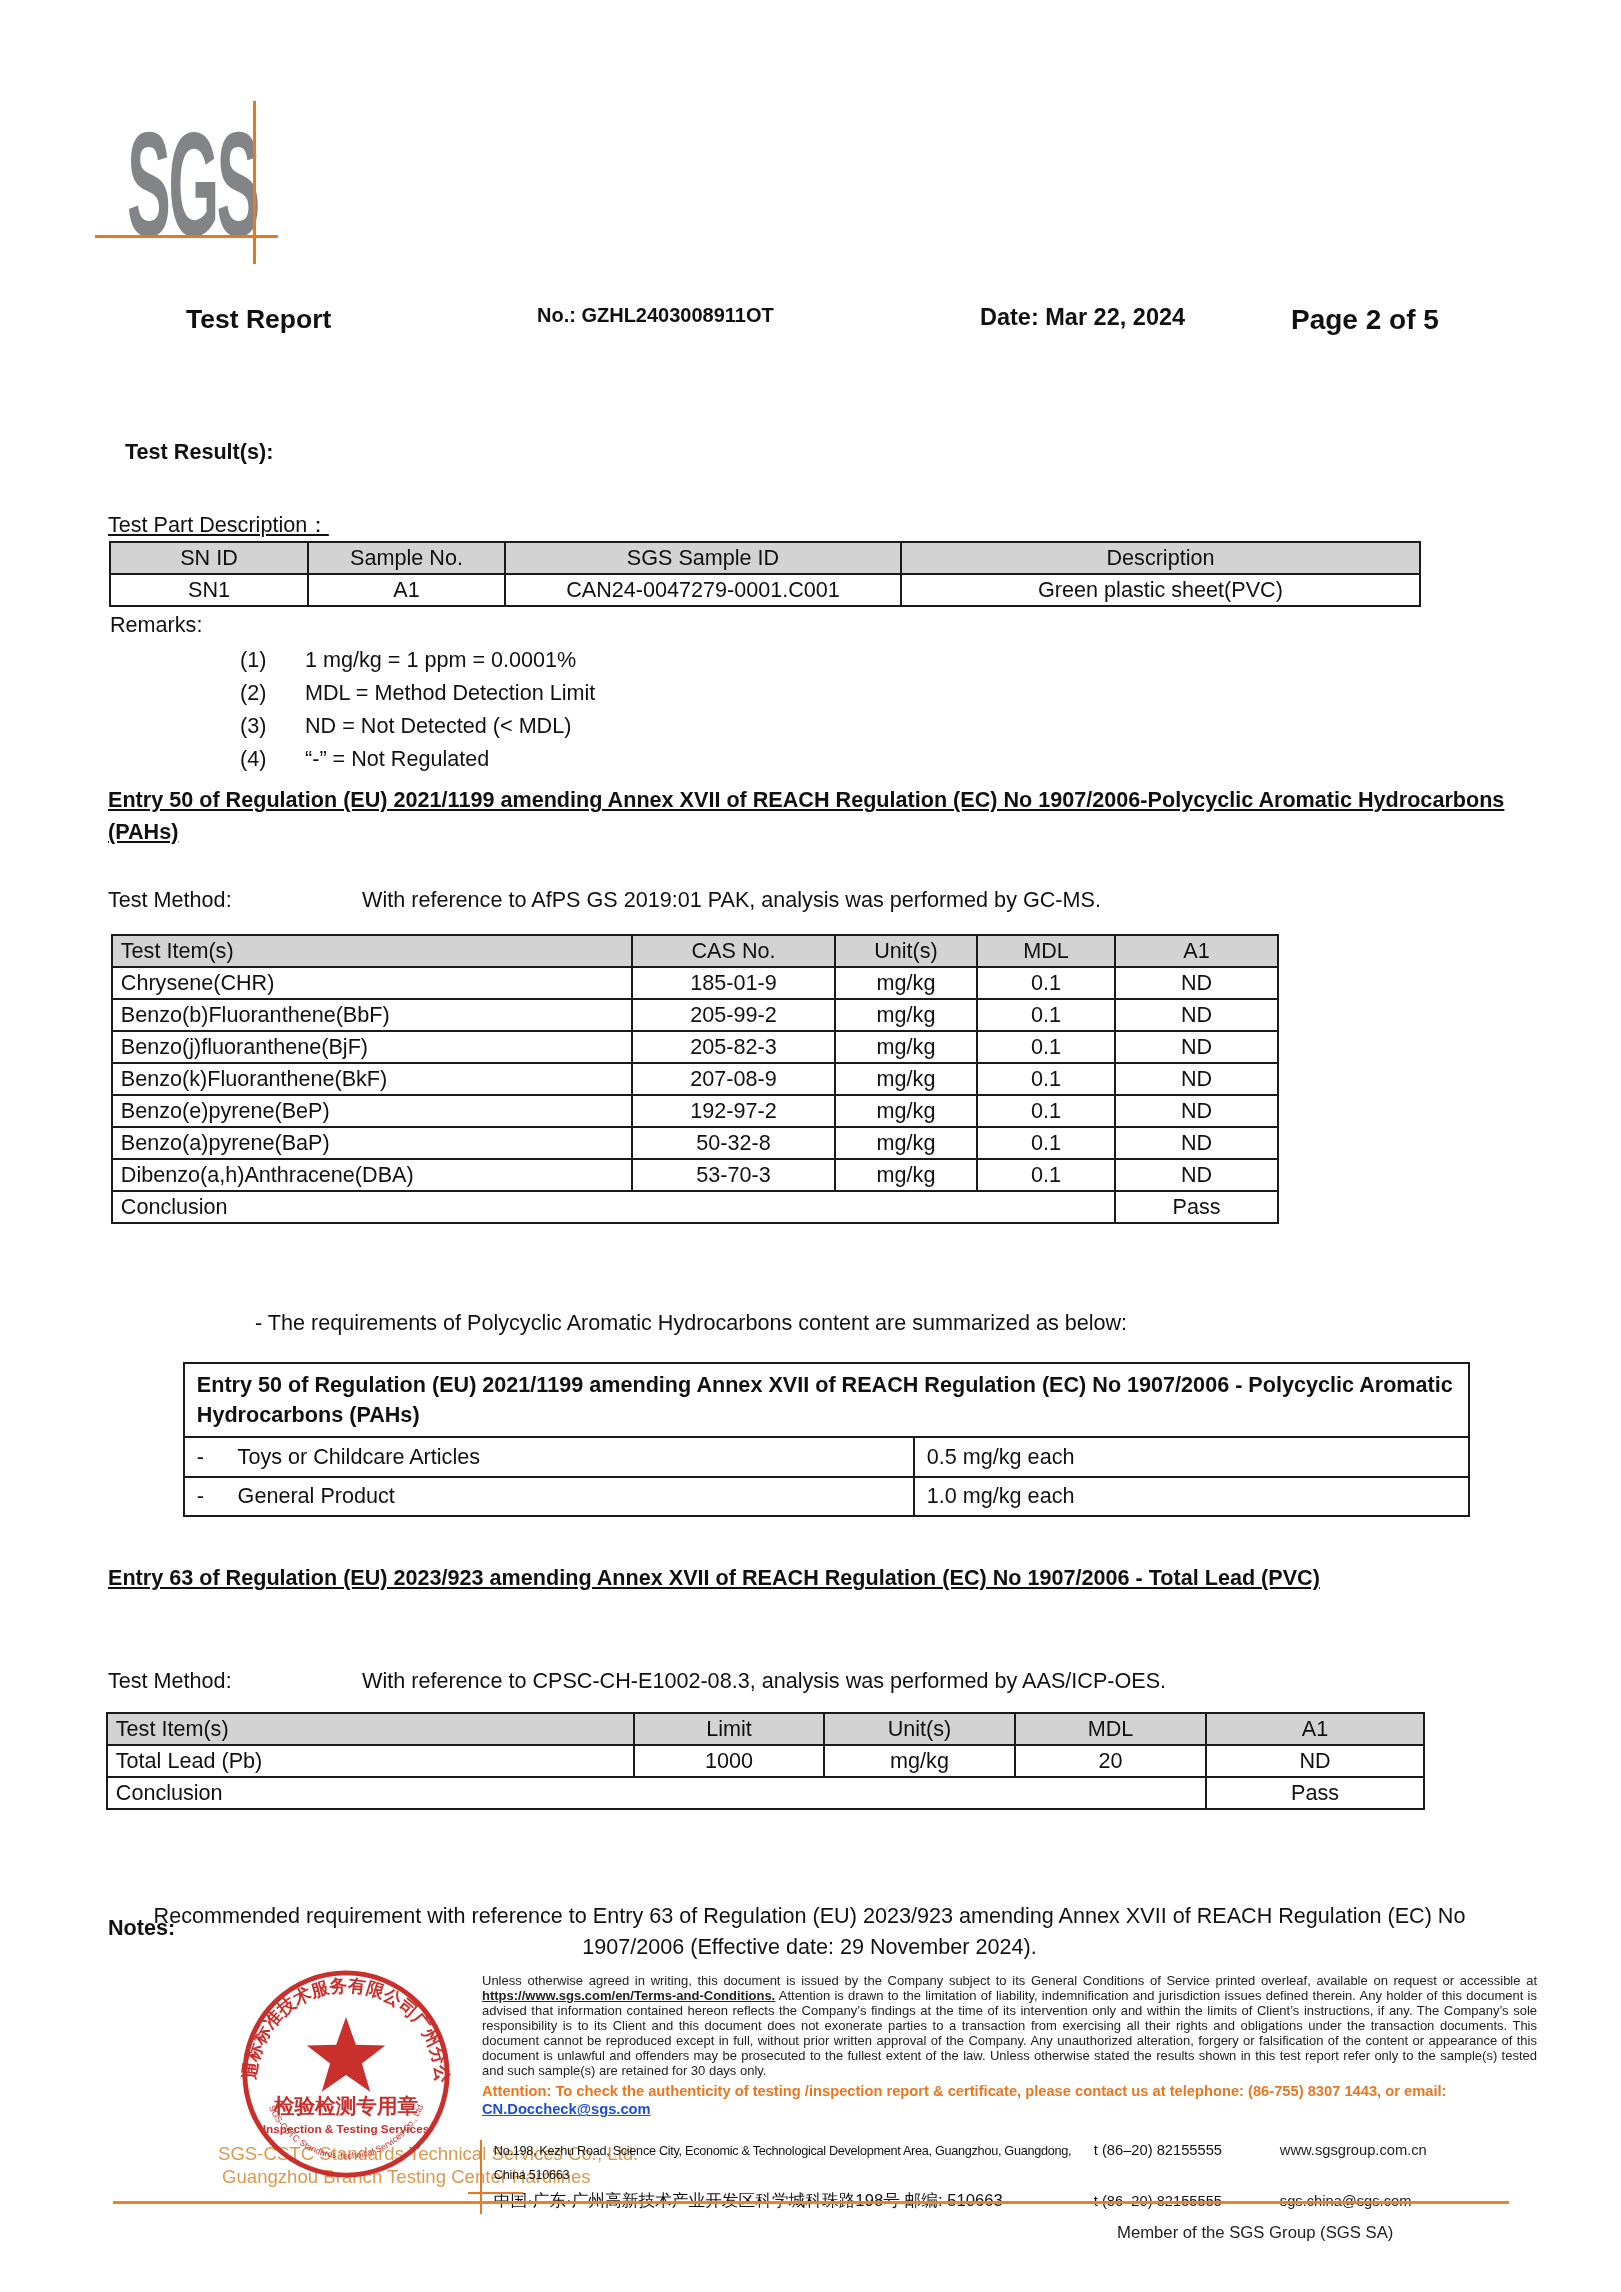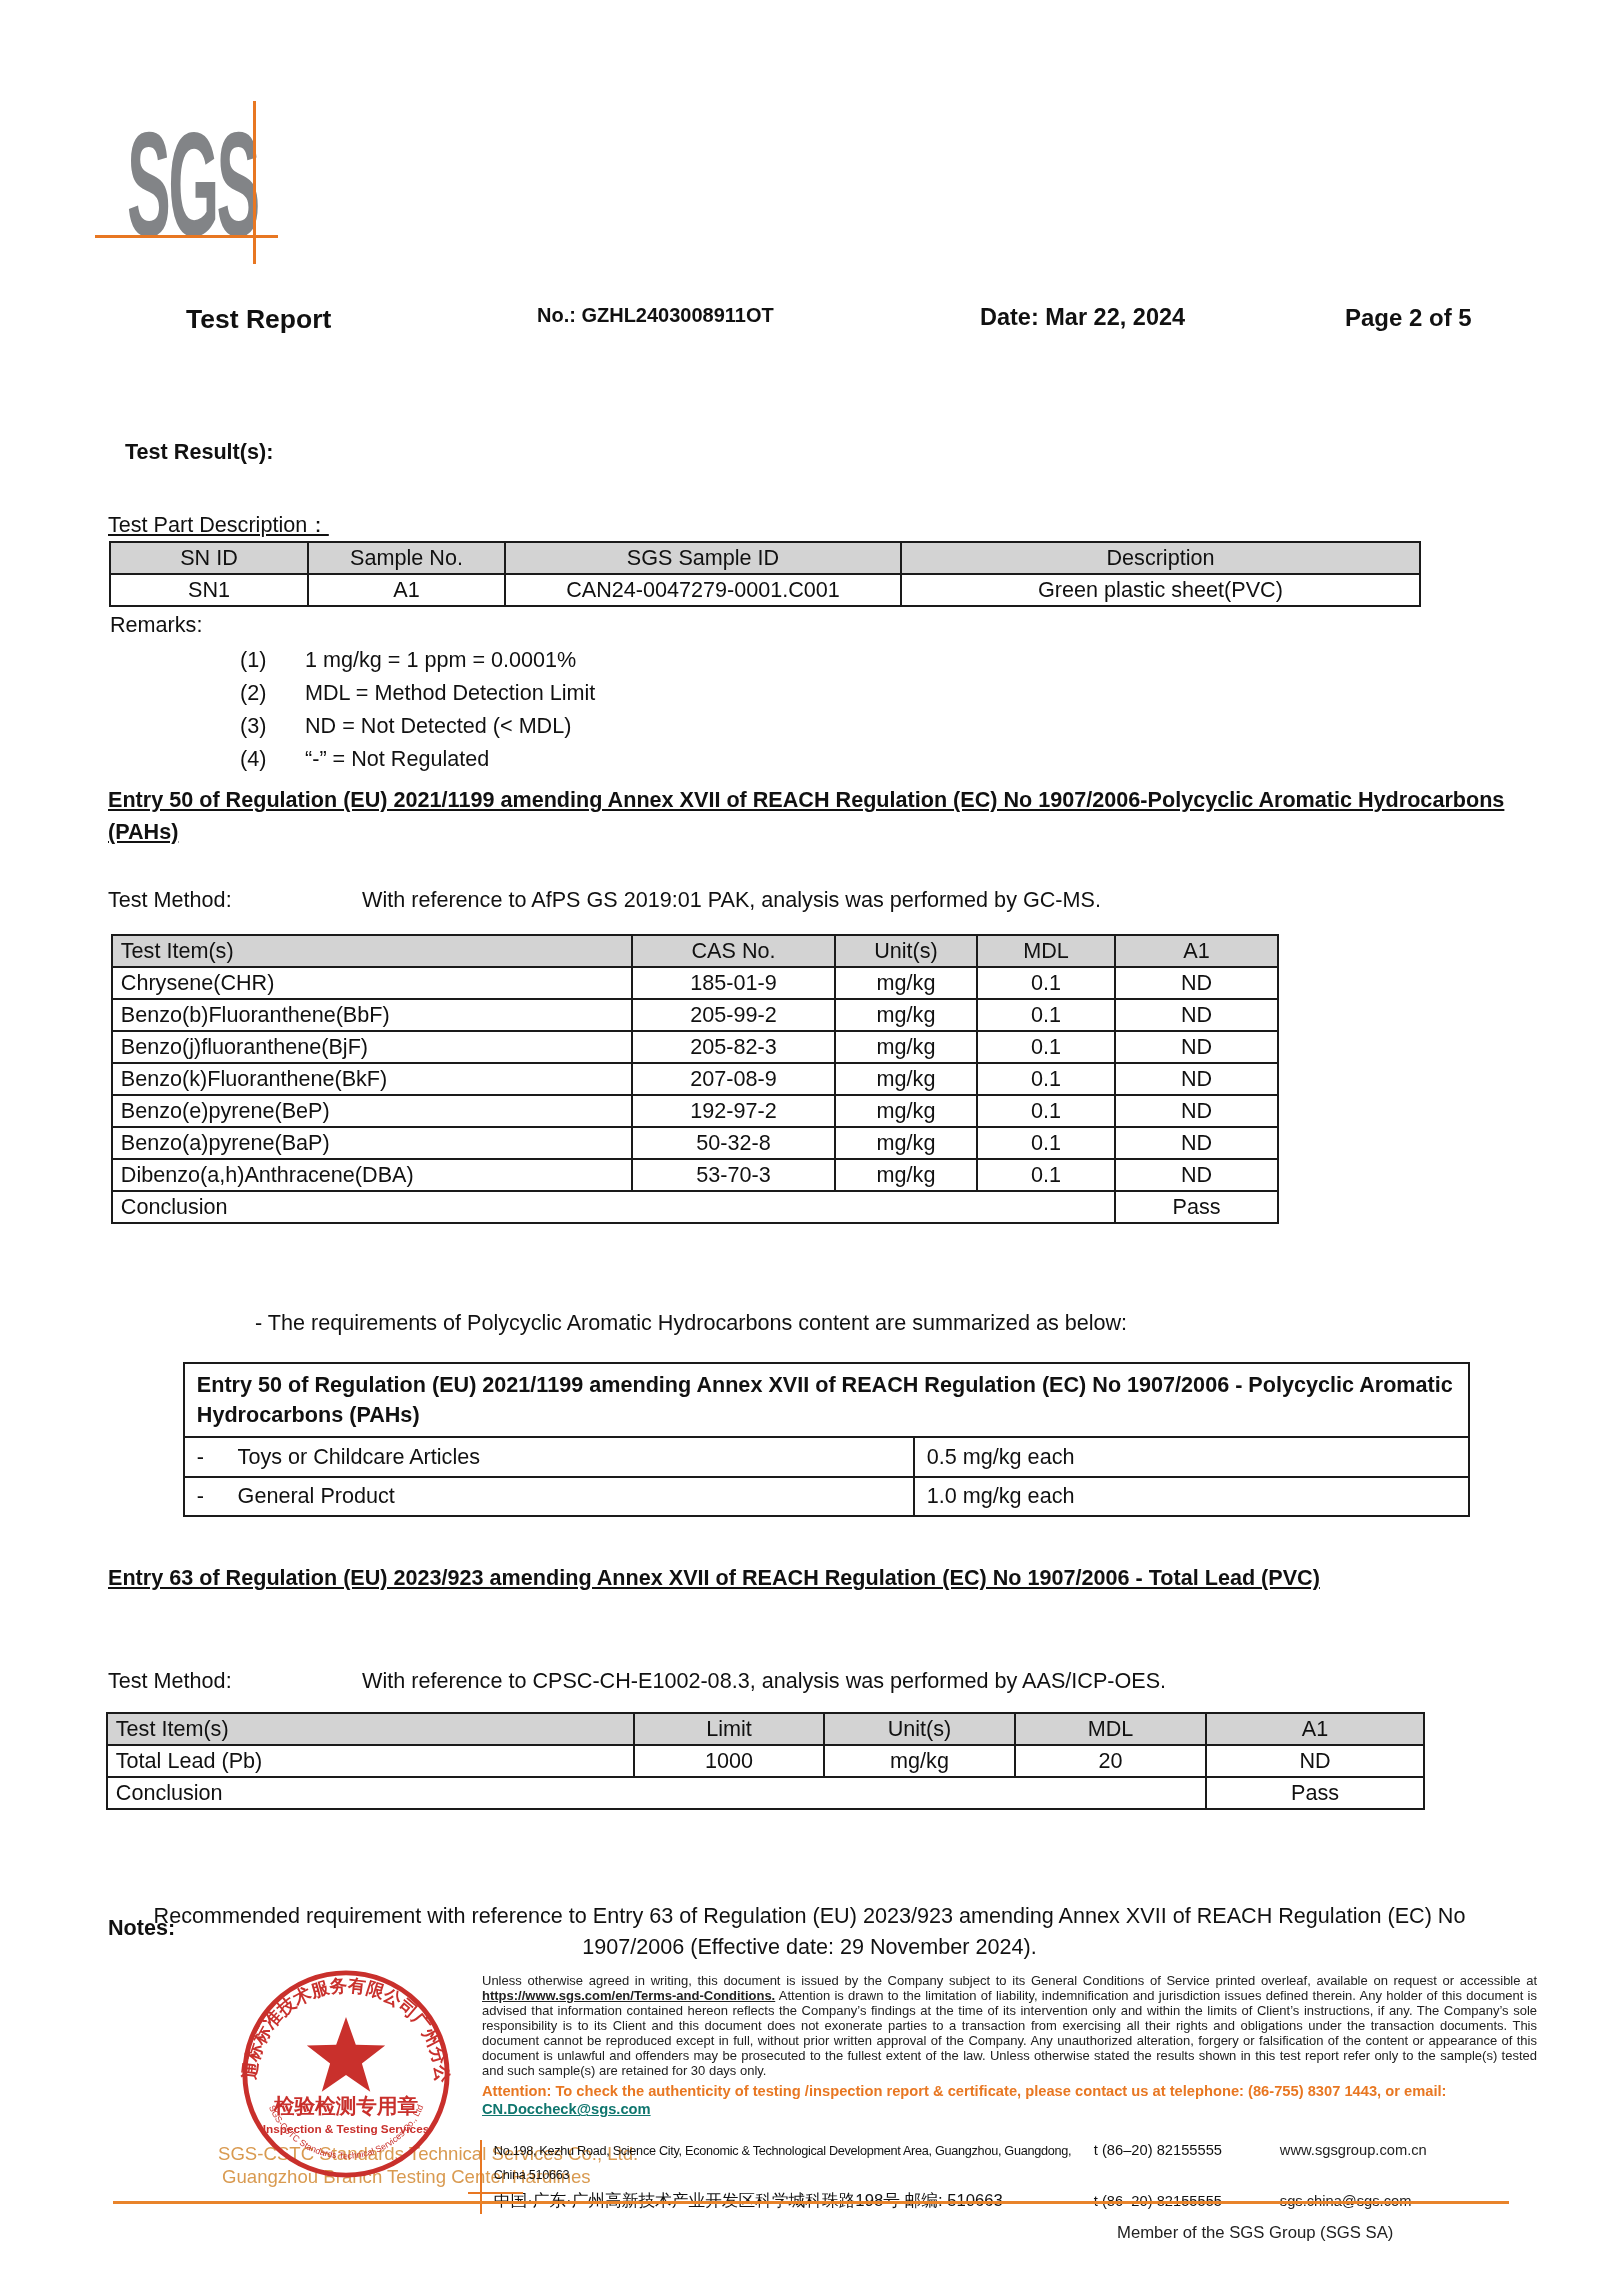"Page 2 of 5" .hdr-page { font-size: 24px -> 28px; left: 1345px -> 1291px }
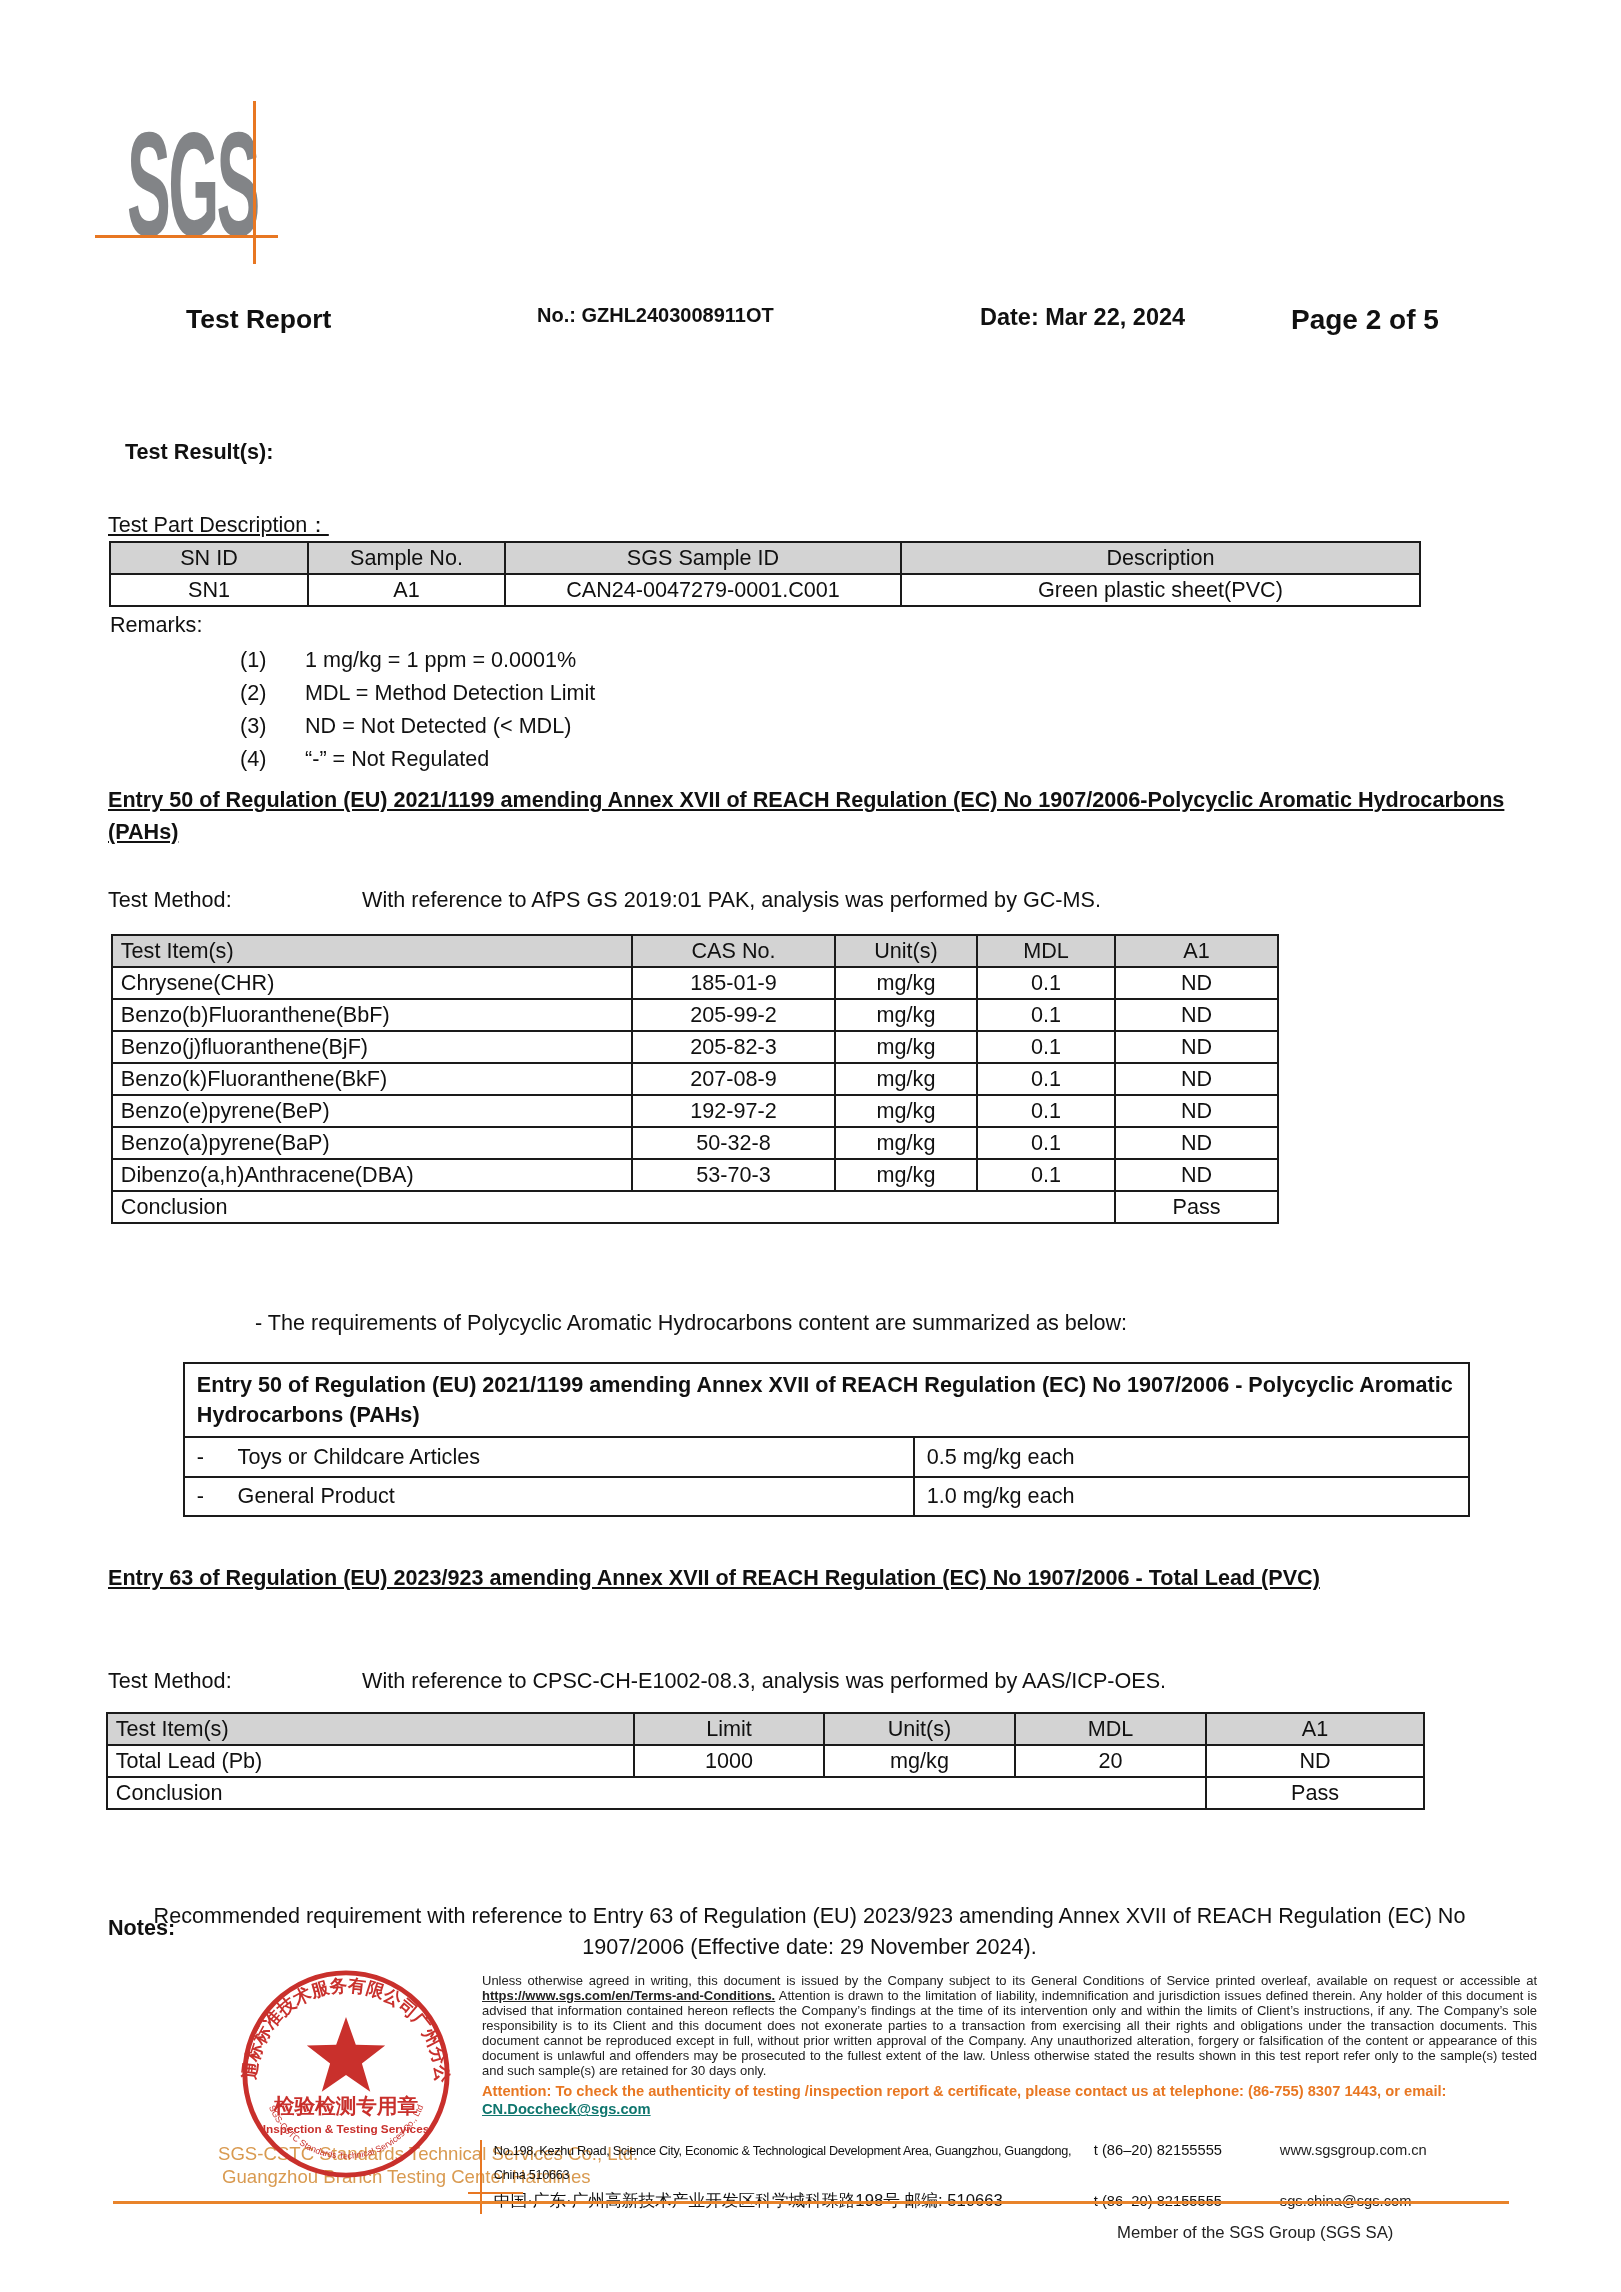"CN.Doccheck@sgs.com" .attention a { color: #0f766e -> #1d4ed8 }
